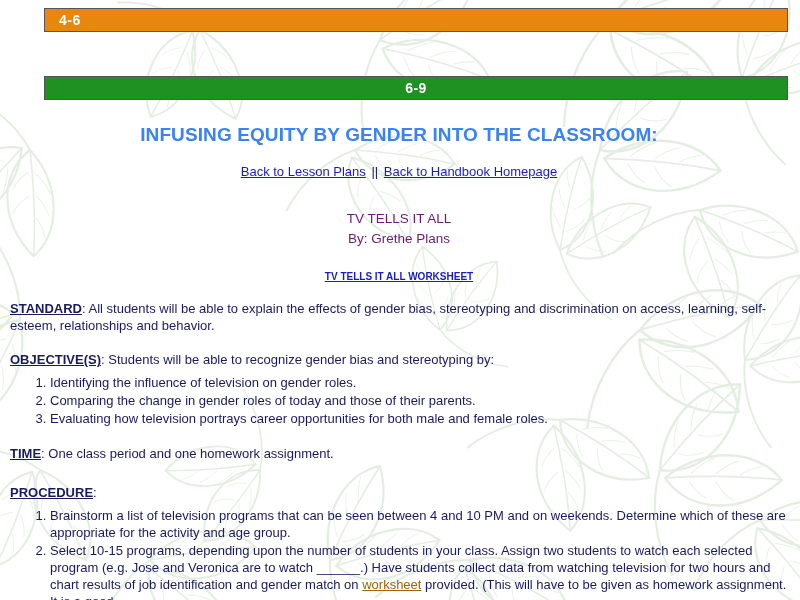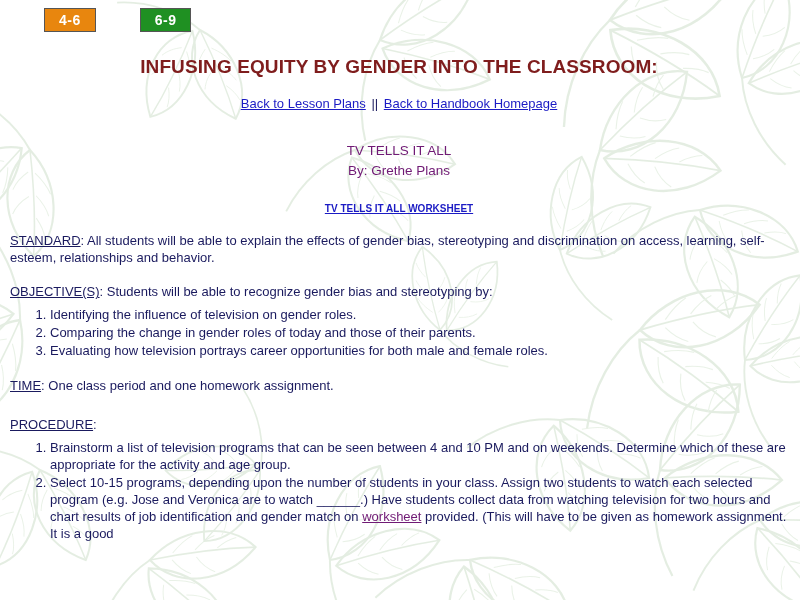"4-6" .badge-row { flex-direction: none -> column }
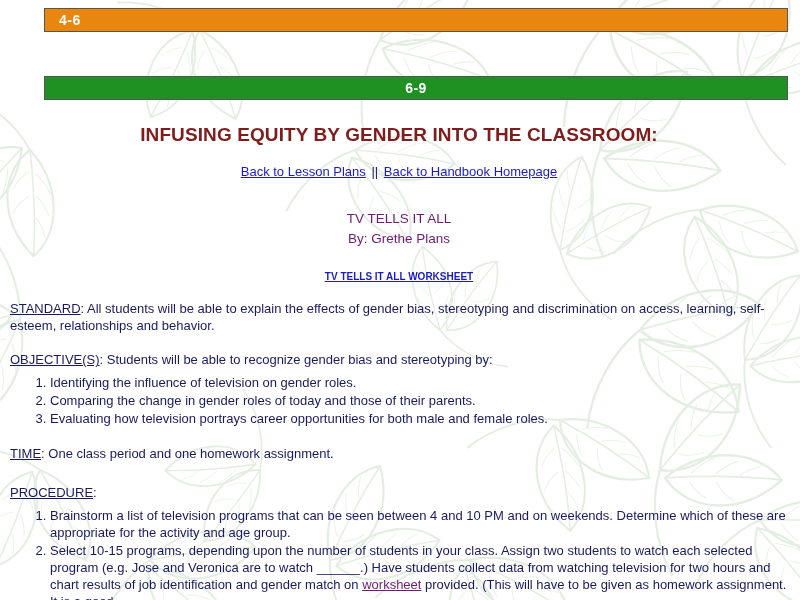"INFUSING EQUITY BY GENDER INTO" h1.title { color: #7f1d1d -> #3b82f6 }
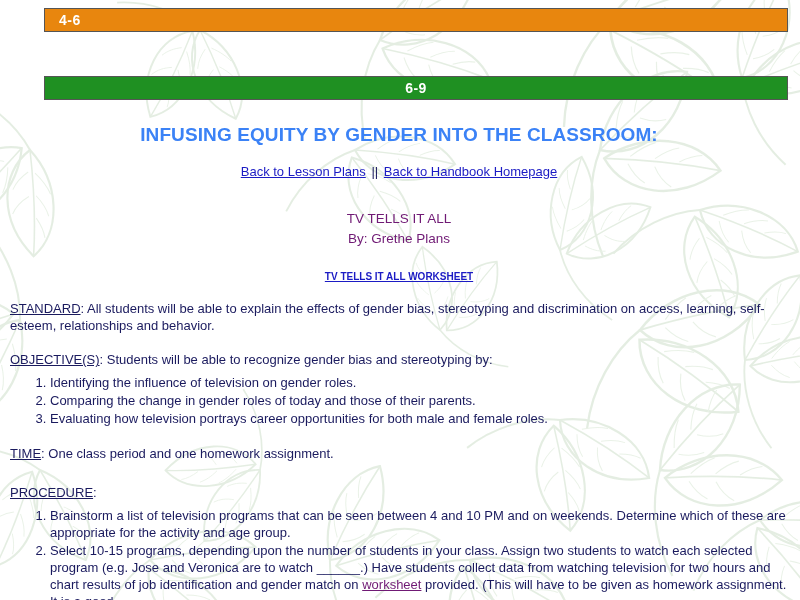"STANDARD" .section .lbl { font-weight: normal -> bold }
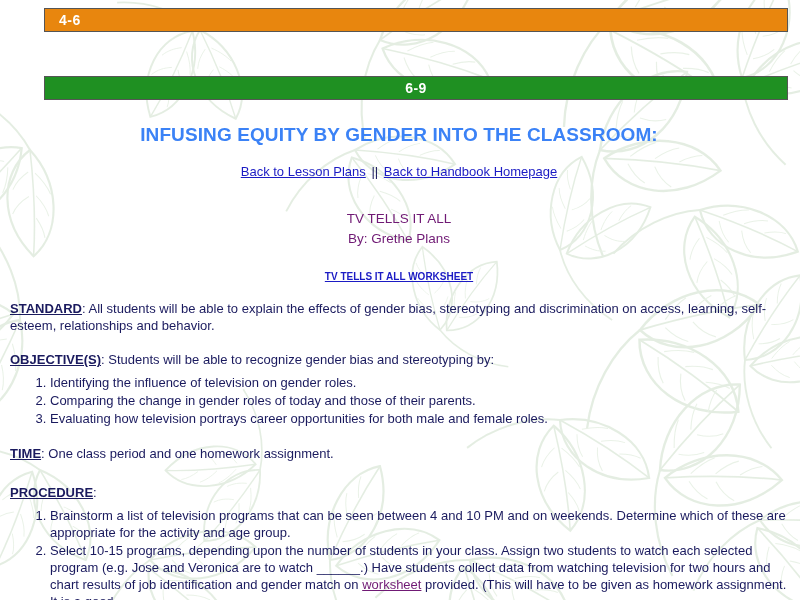"worksheet" .inline-link { color: #701a75 -> #a16207 }
